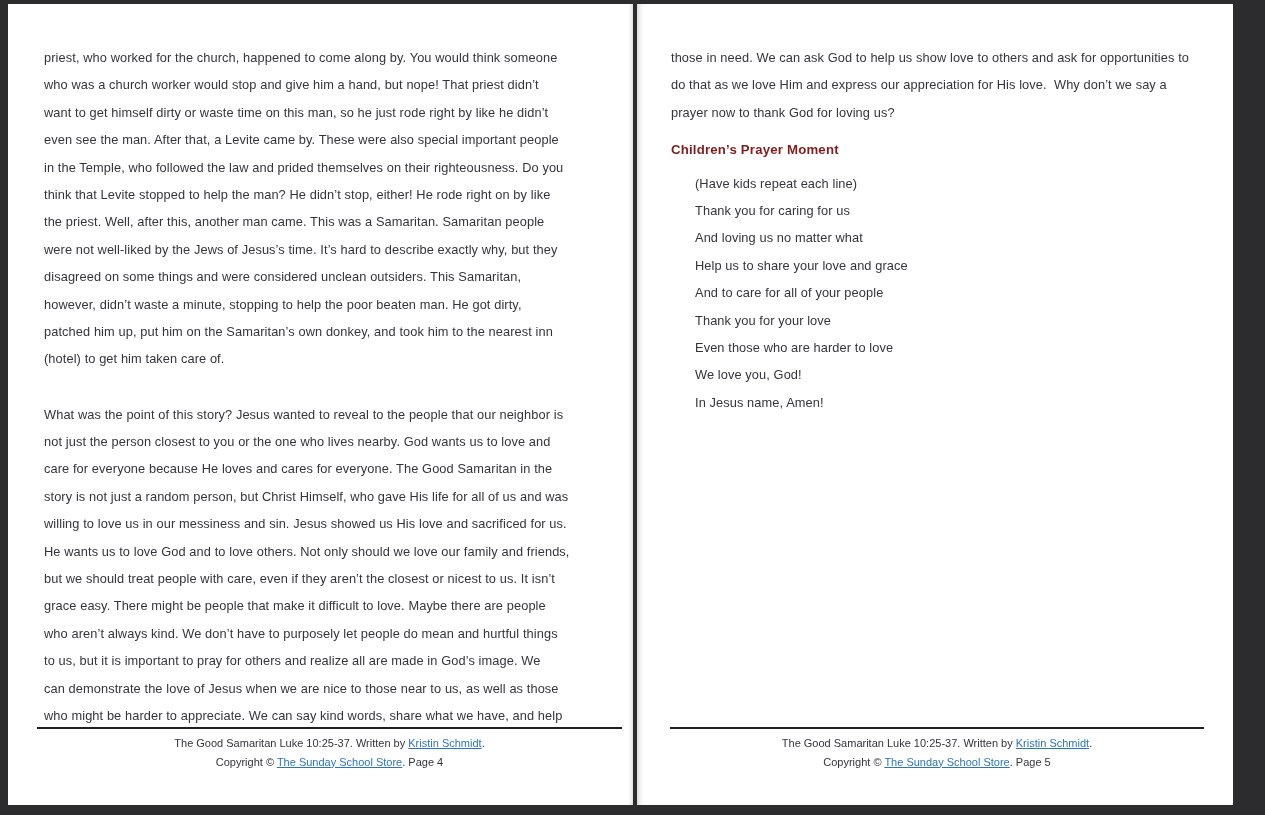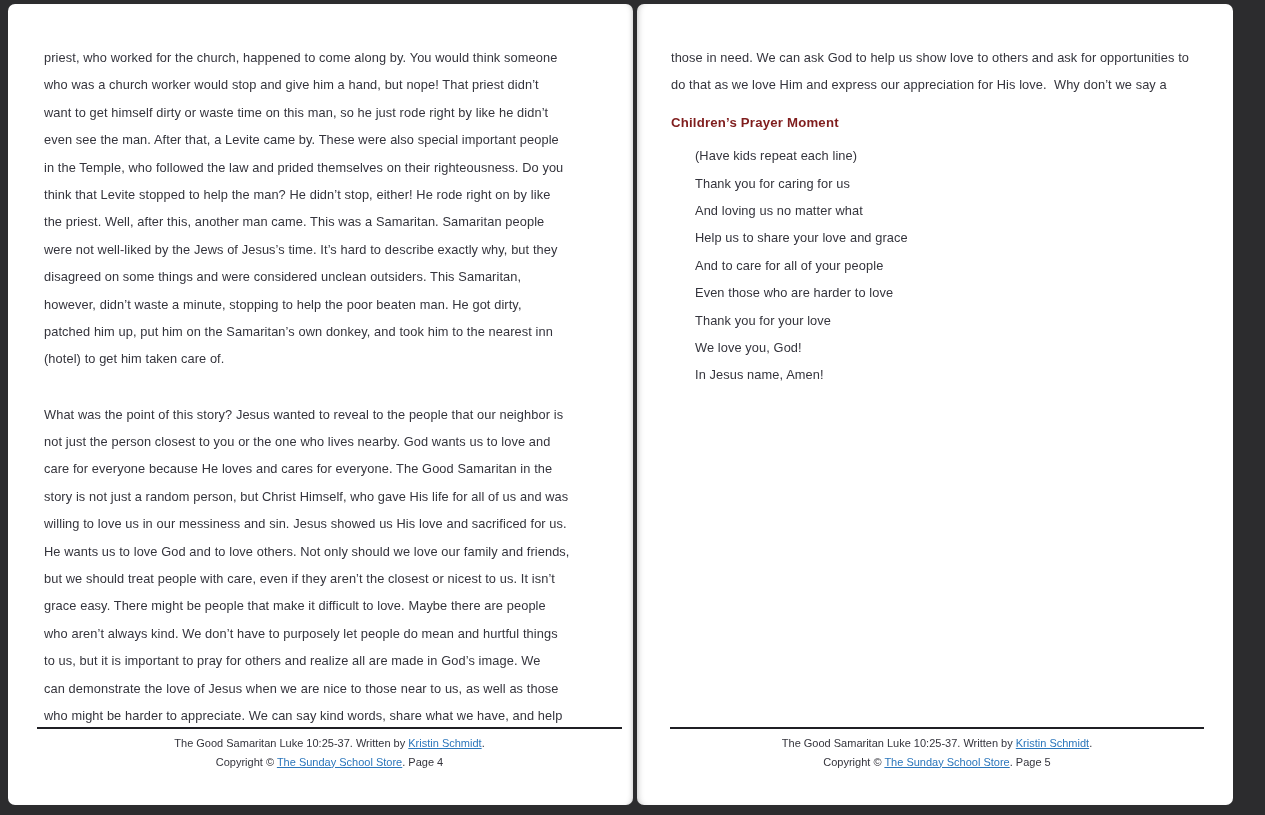"priest, who worked for the" .page { border-radius: 7px -> none }
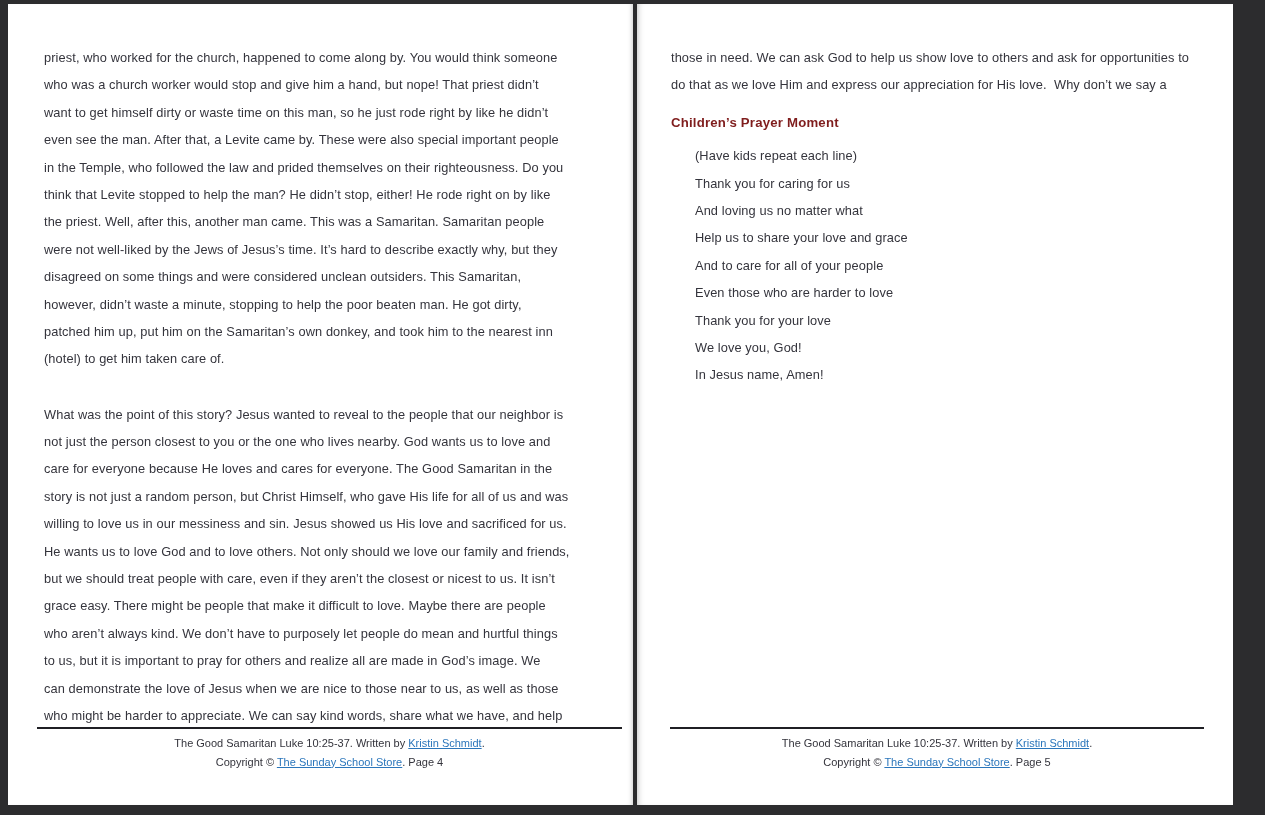"prayer now to thank God" div.text-line { html: none -> <div>prayer now to thank God for loving us?</div> }
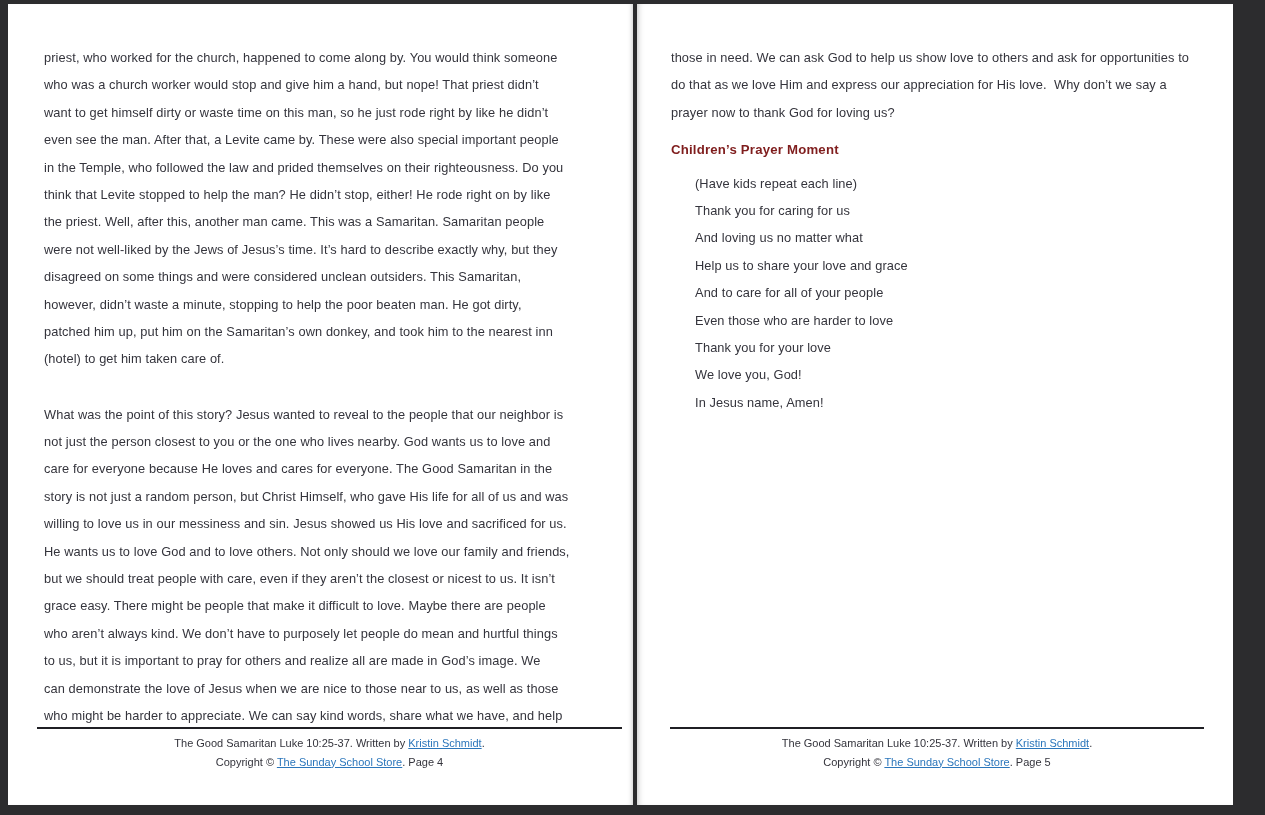"Even those who are harder" div.text-line { order: before "Thank you for your love" -> after "Thank you for your love" }
